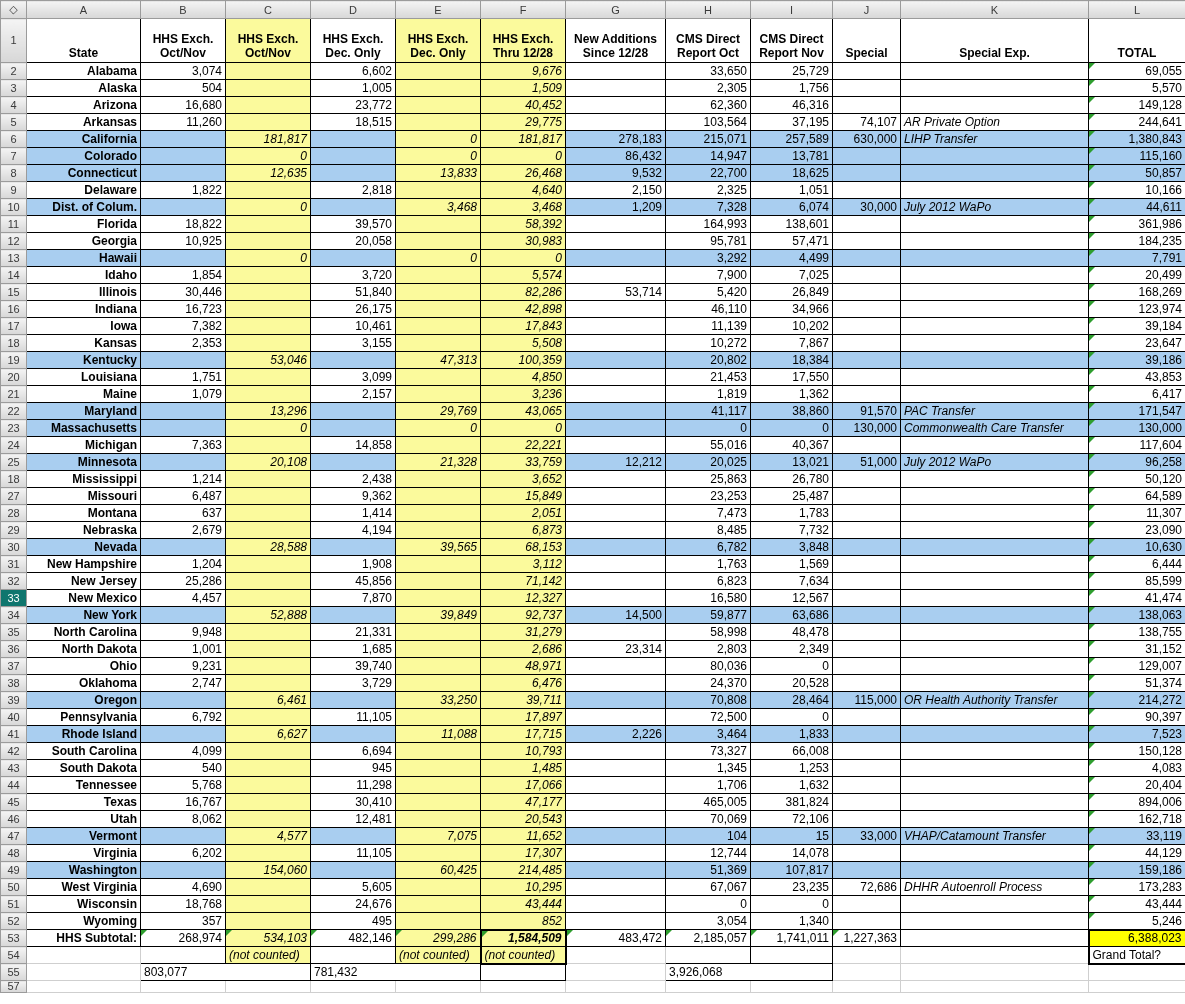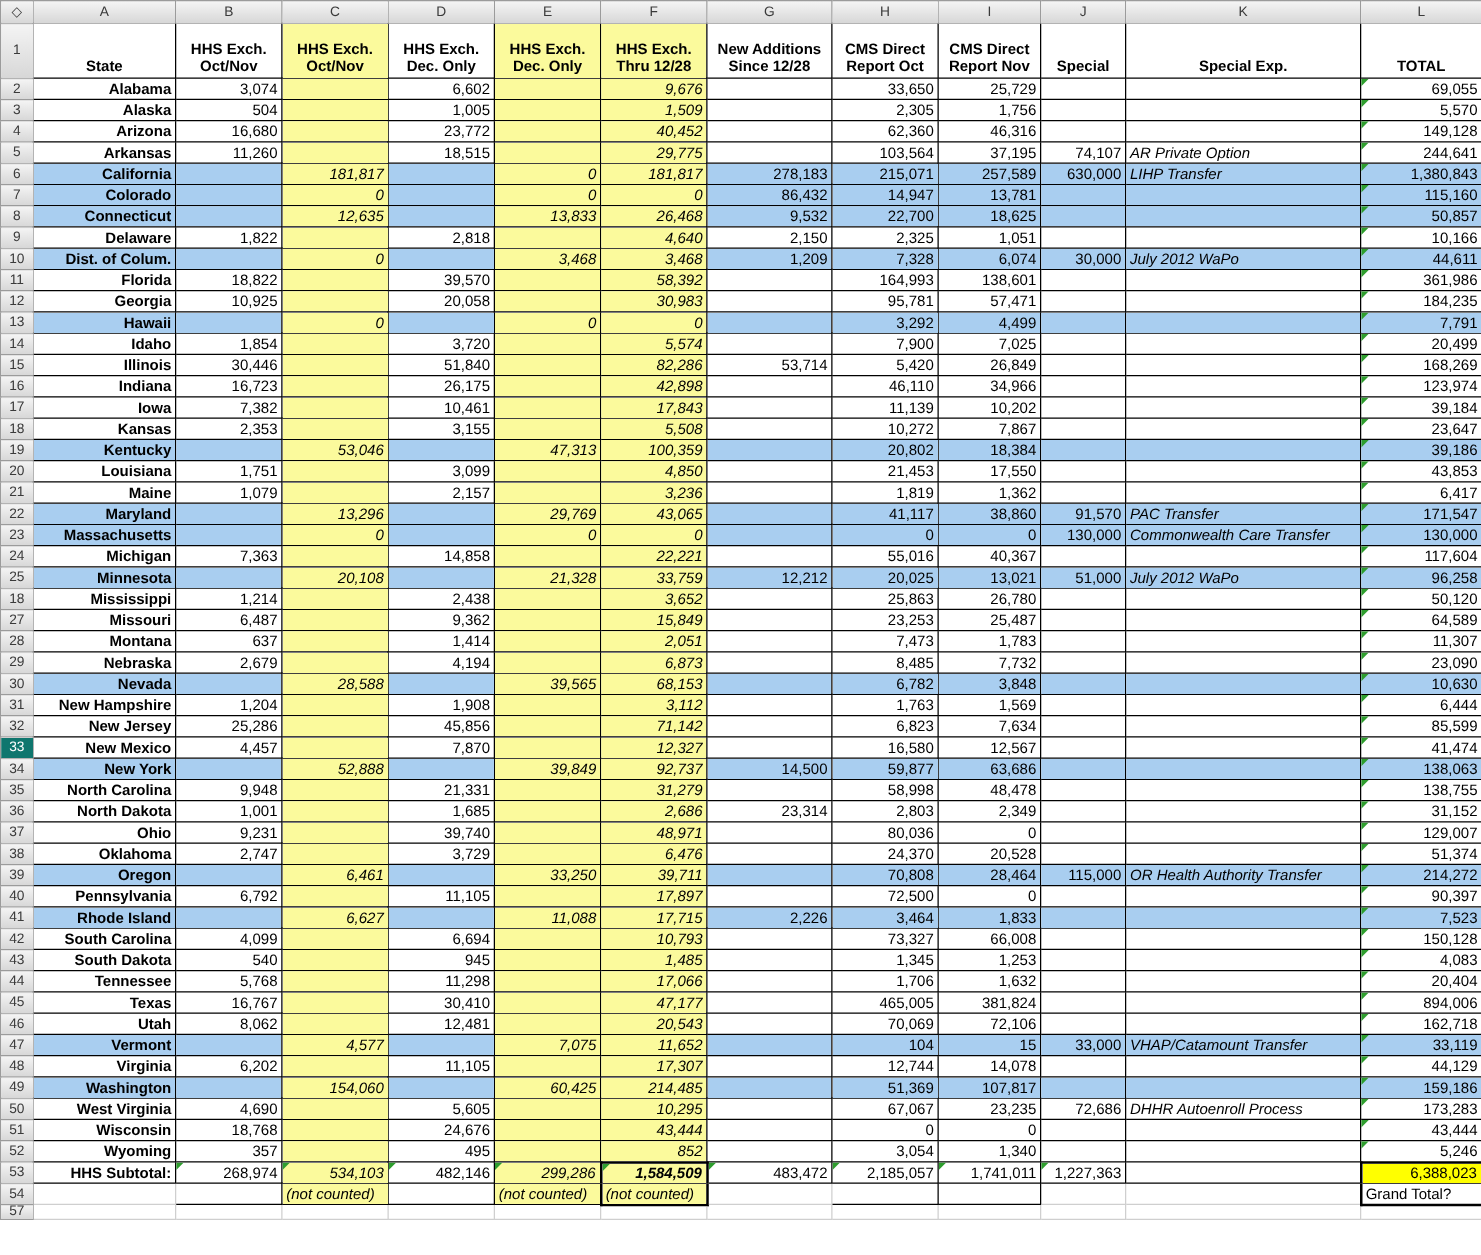"55" tr { html: none -> <tr> <td><span>55</span></td> <td></td> <td><span>803,077</span></td> <td><span>781,432</span></td> <td></td> <td></td> <td><span>3,926,068</span></td> <td></td> <td></td> <td></td> </tr> }
